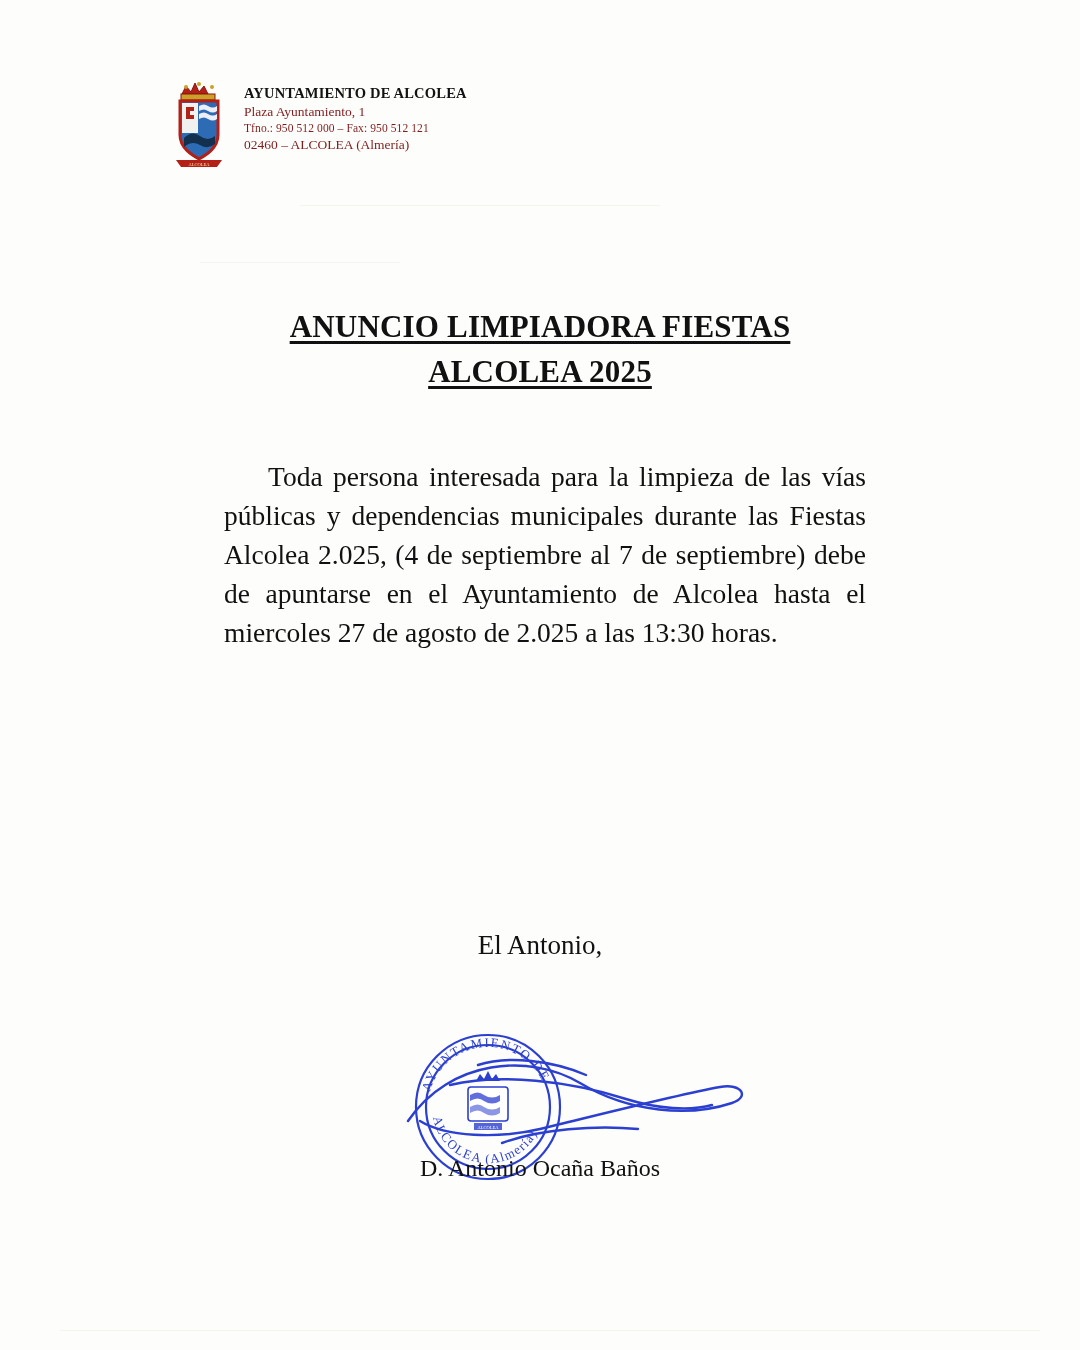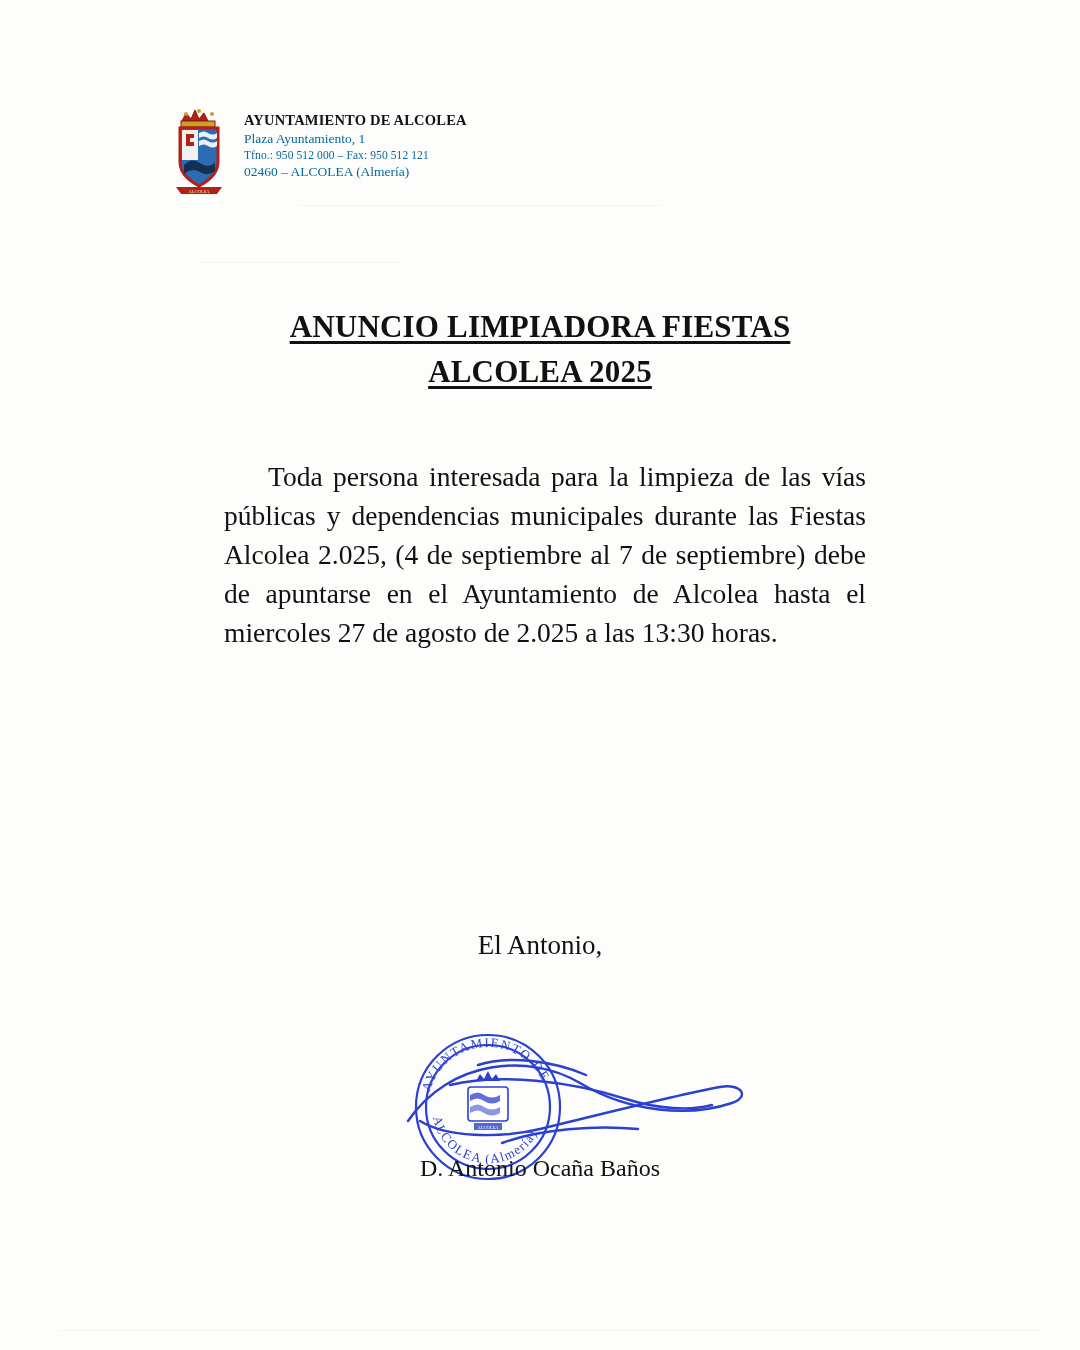"AYUNTAMIENTO DE ALCOLEA" .letterhead { margin-top: 27px -> none }
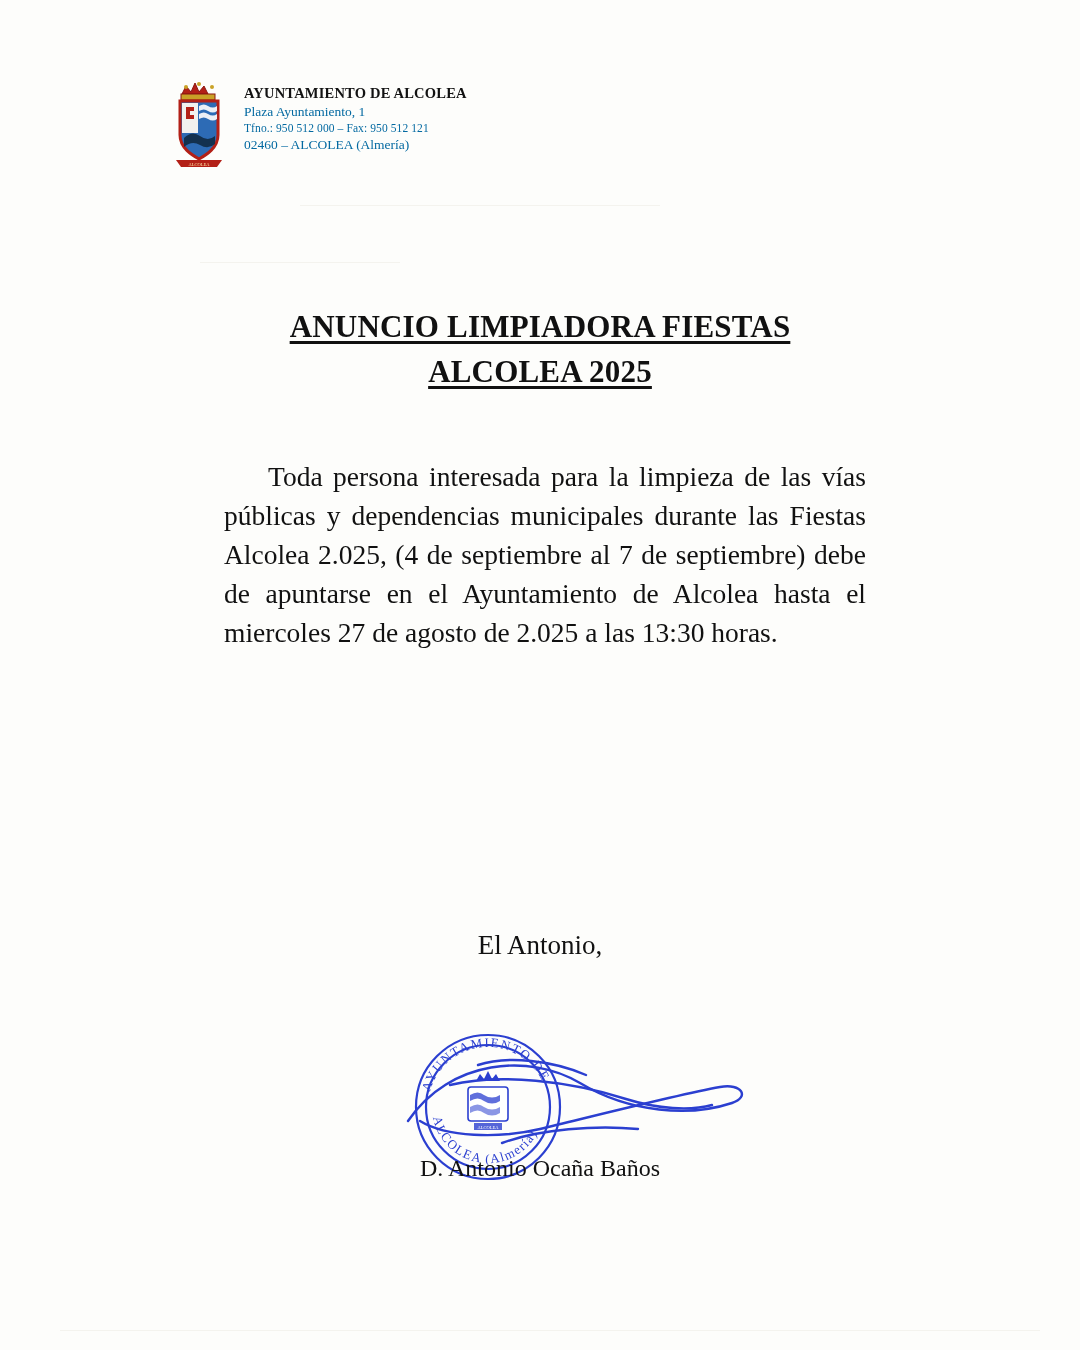"Plaza Ayuntamiento, 1" .lh-line { color: #0369a1 -> #7f1d1d }
